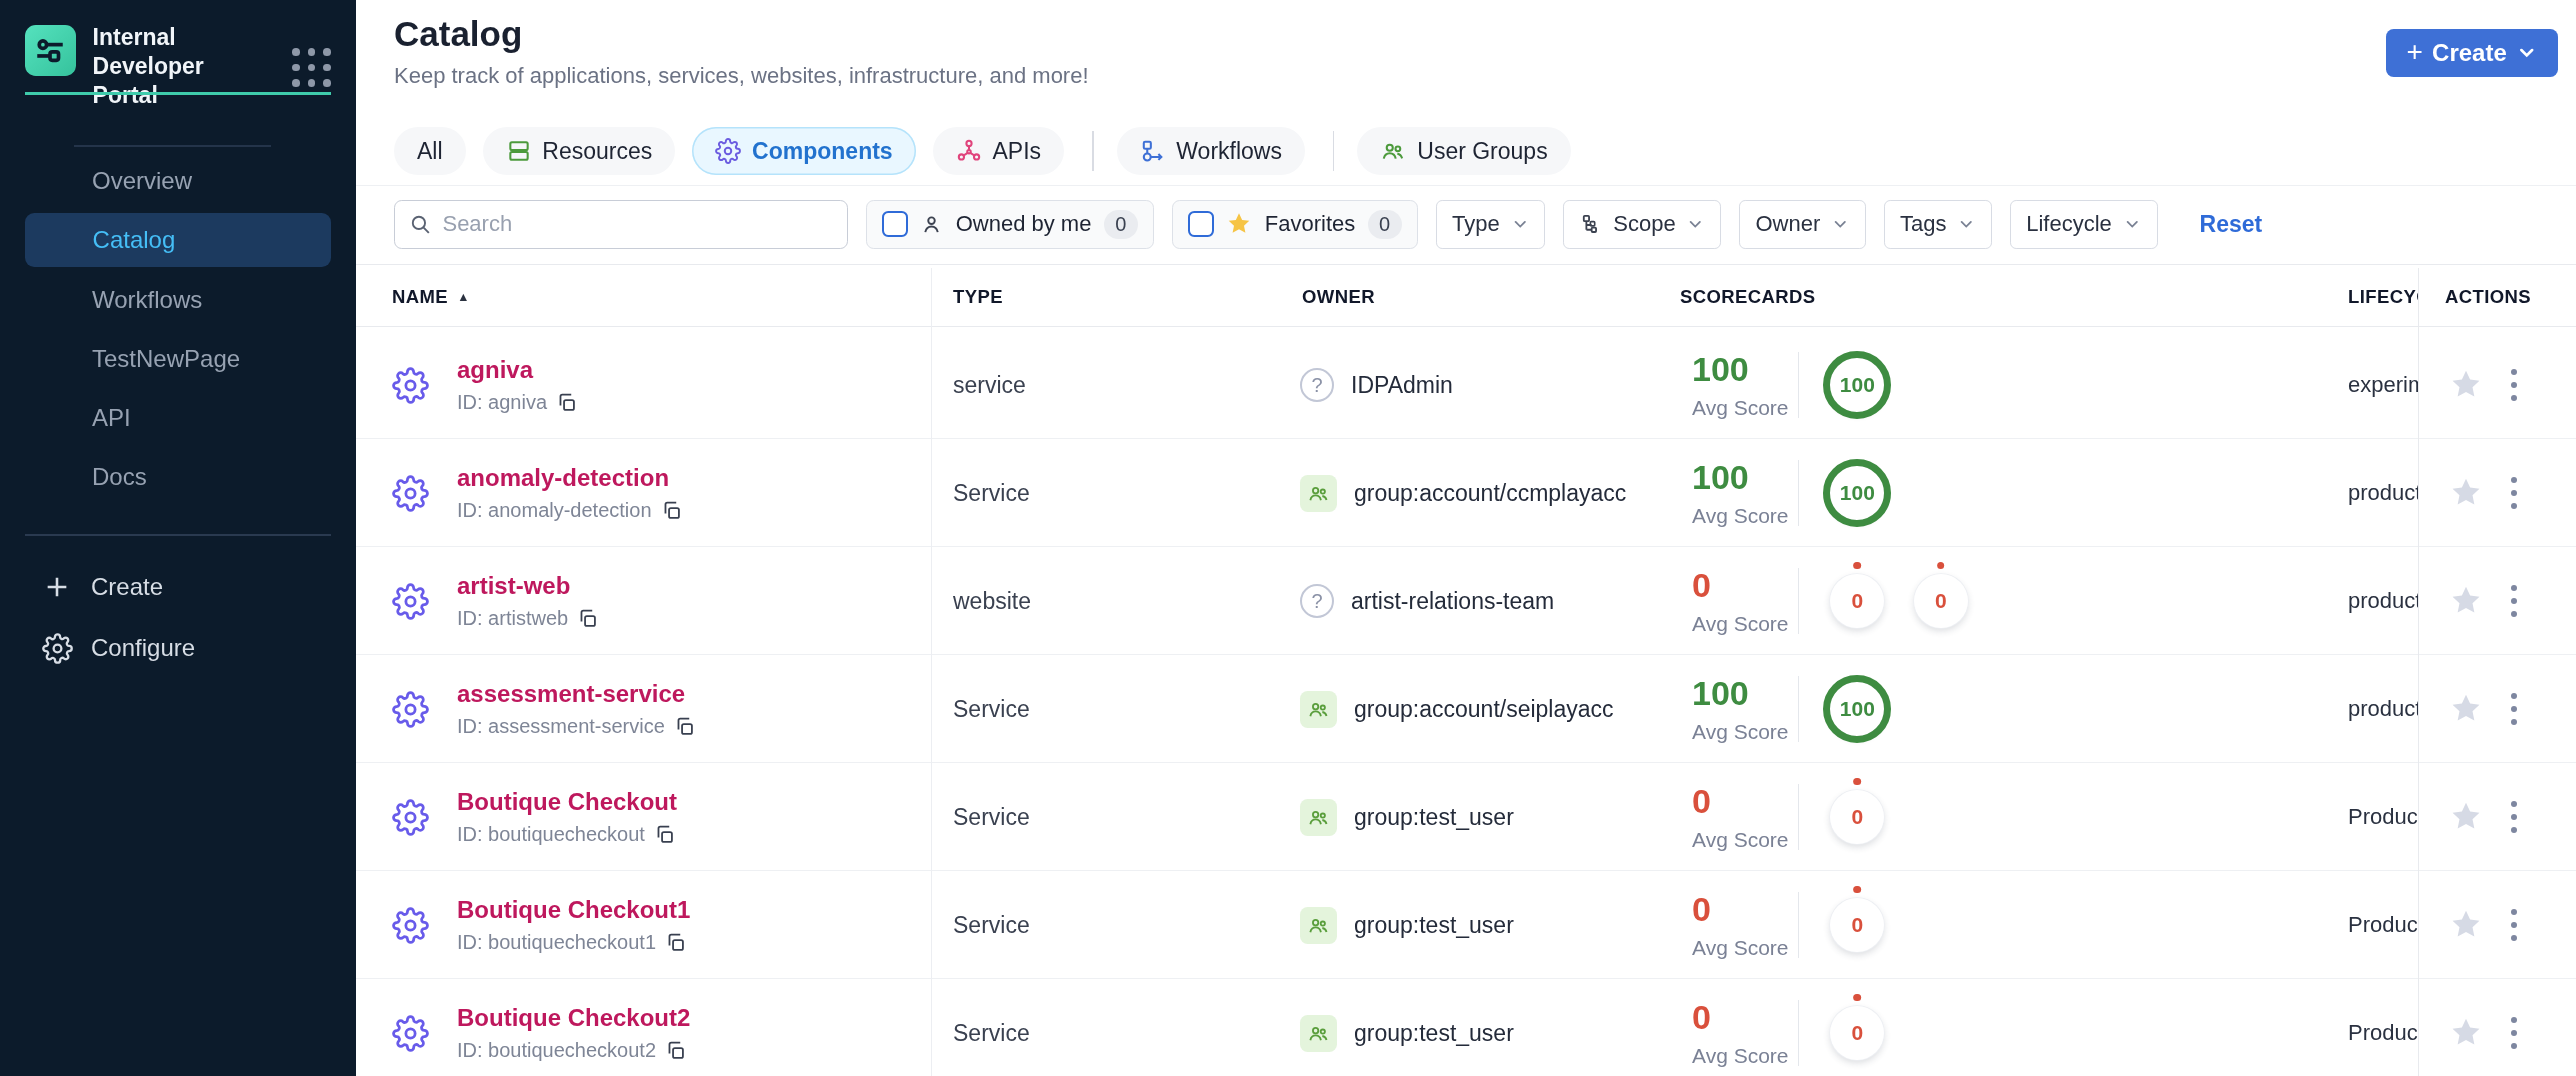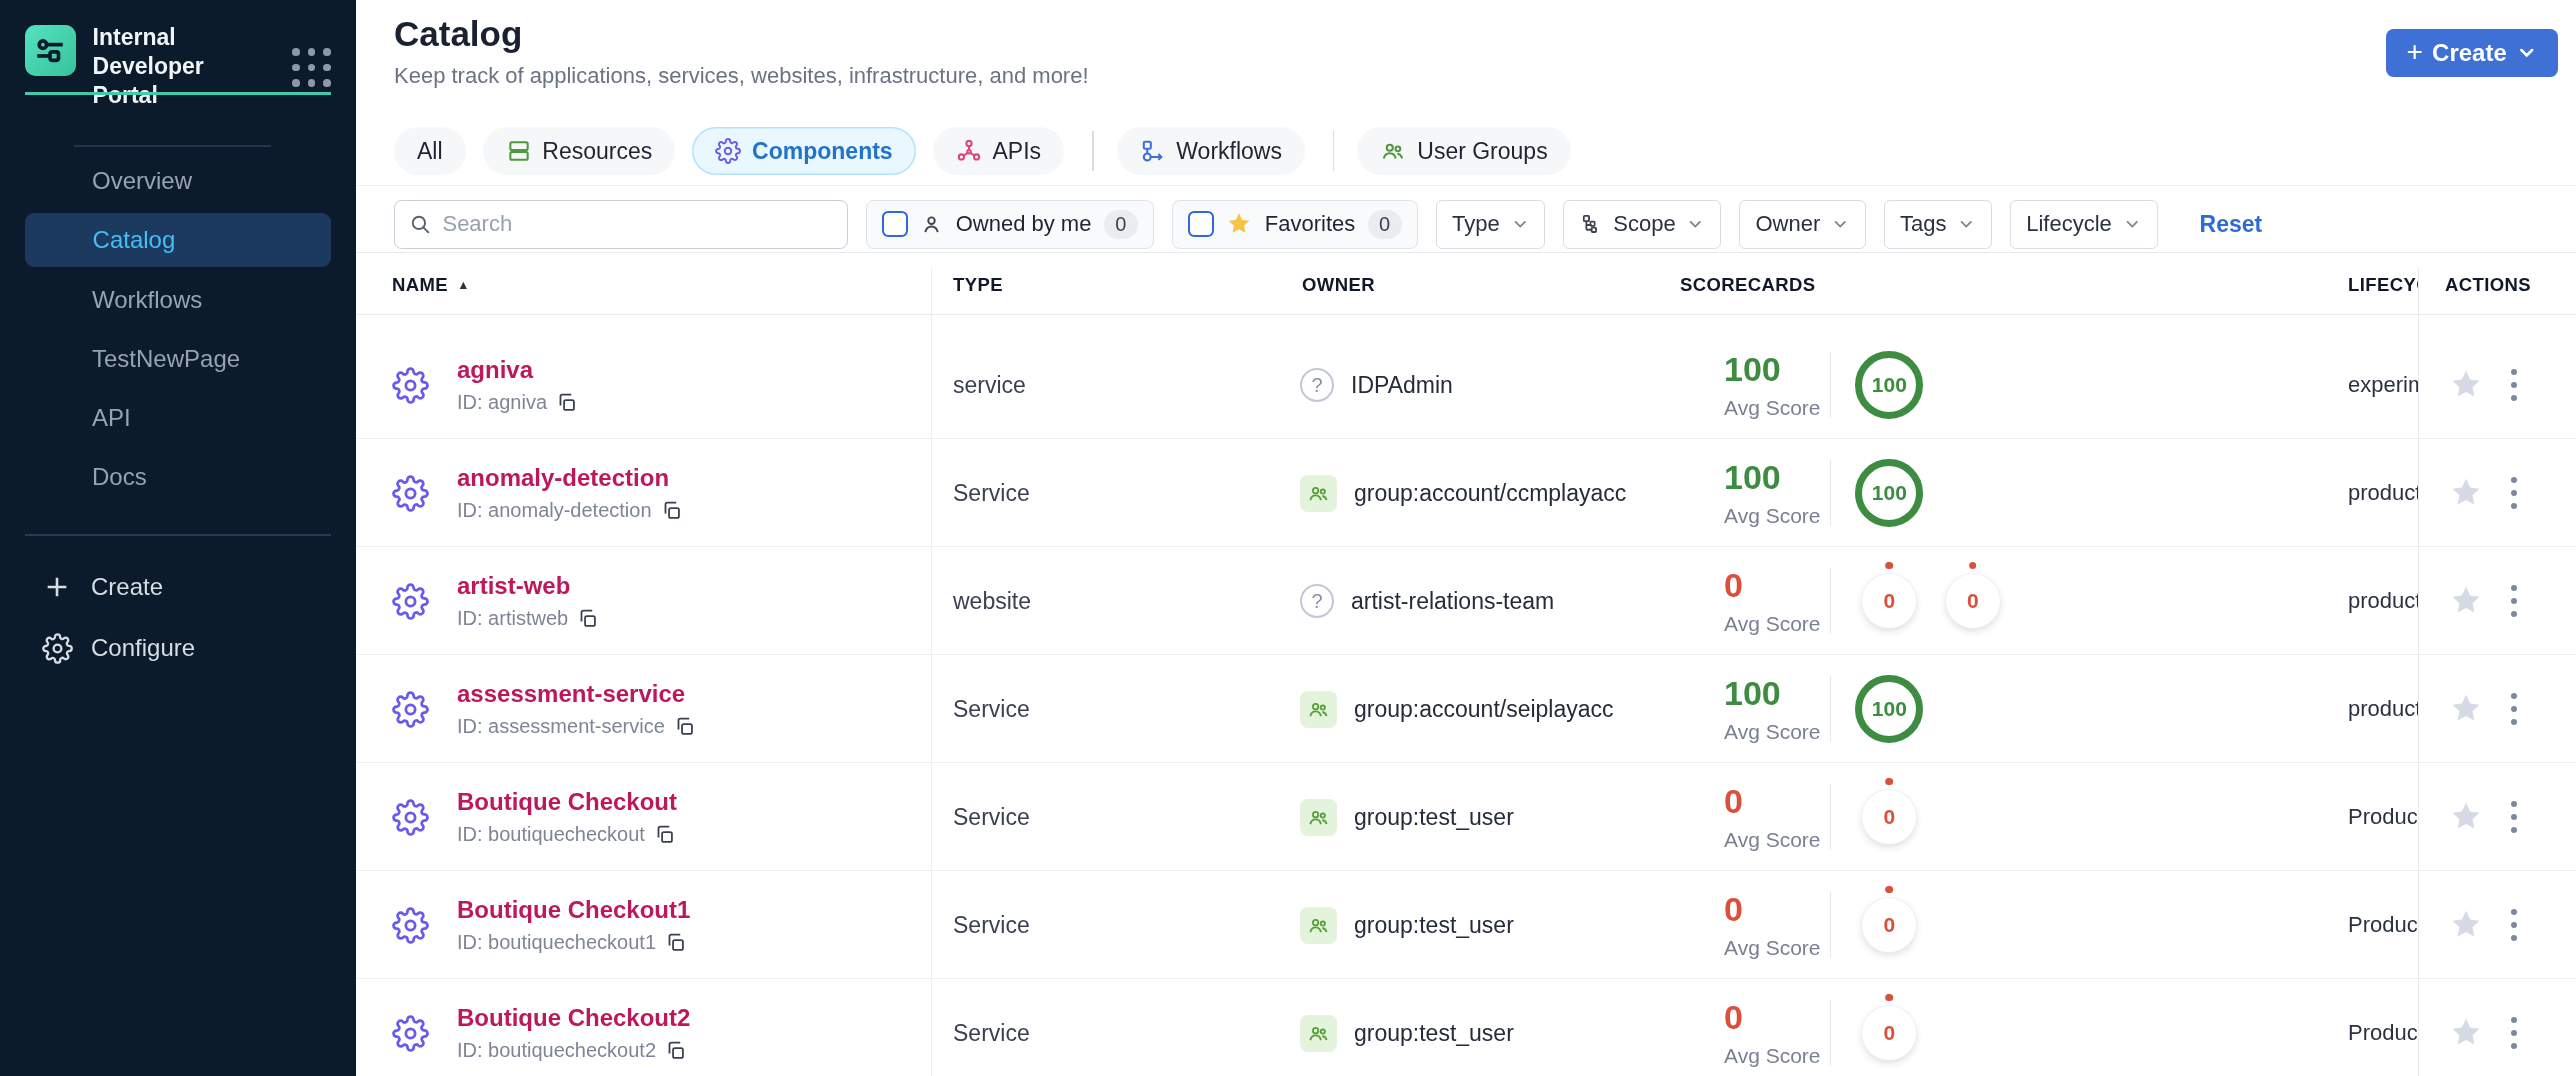"NAME" .thead { top: 252px -> 264px }
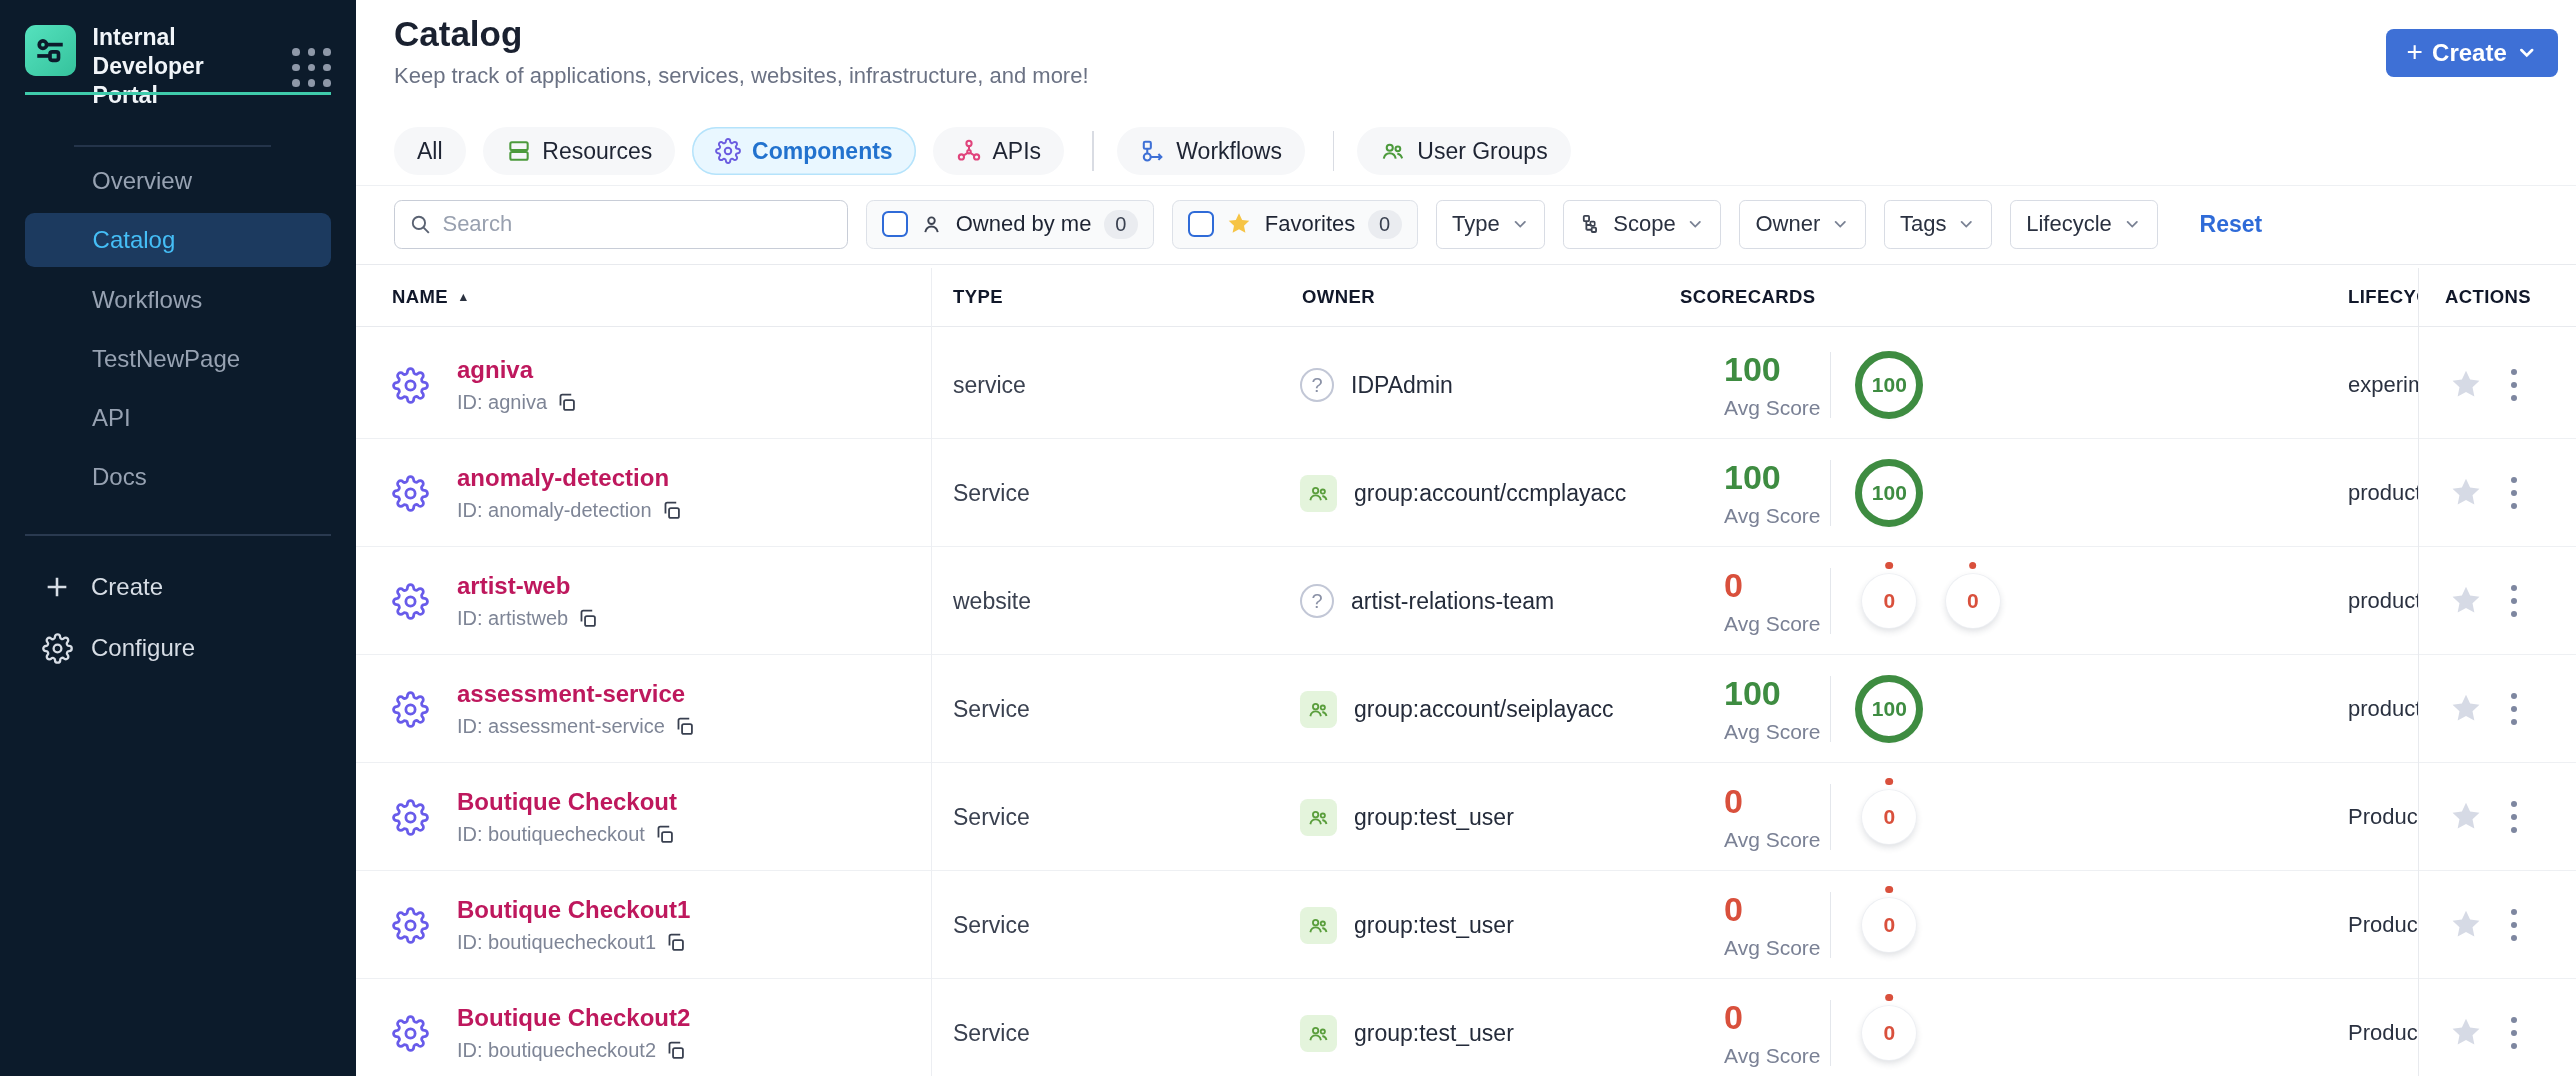"100" .col-score { left: 1368px -> 1336px }
